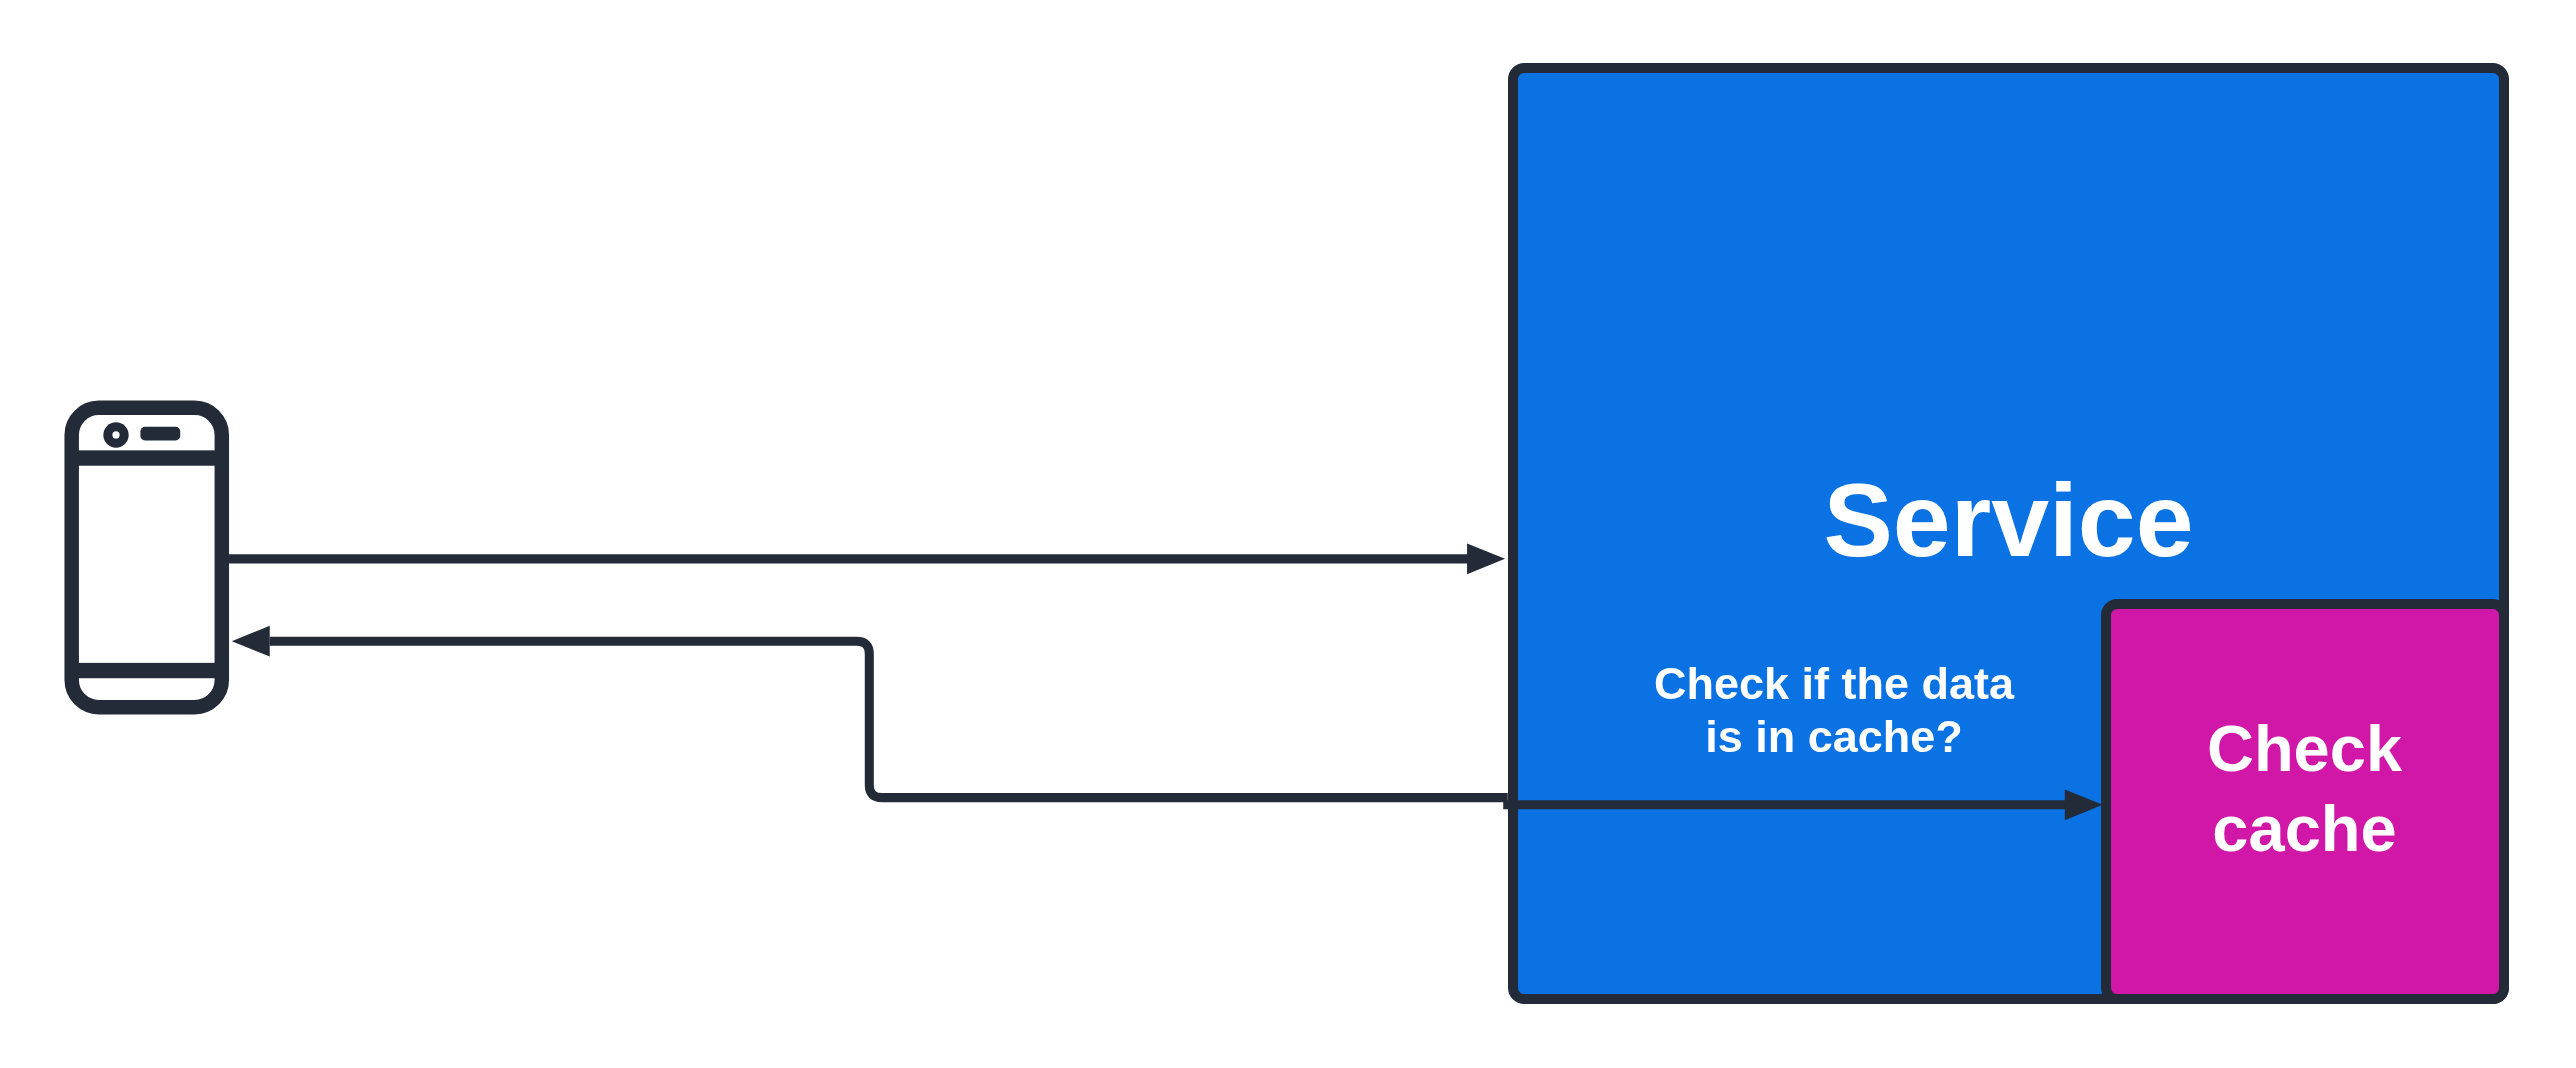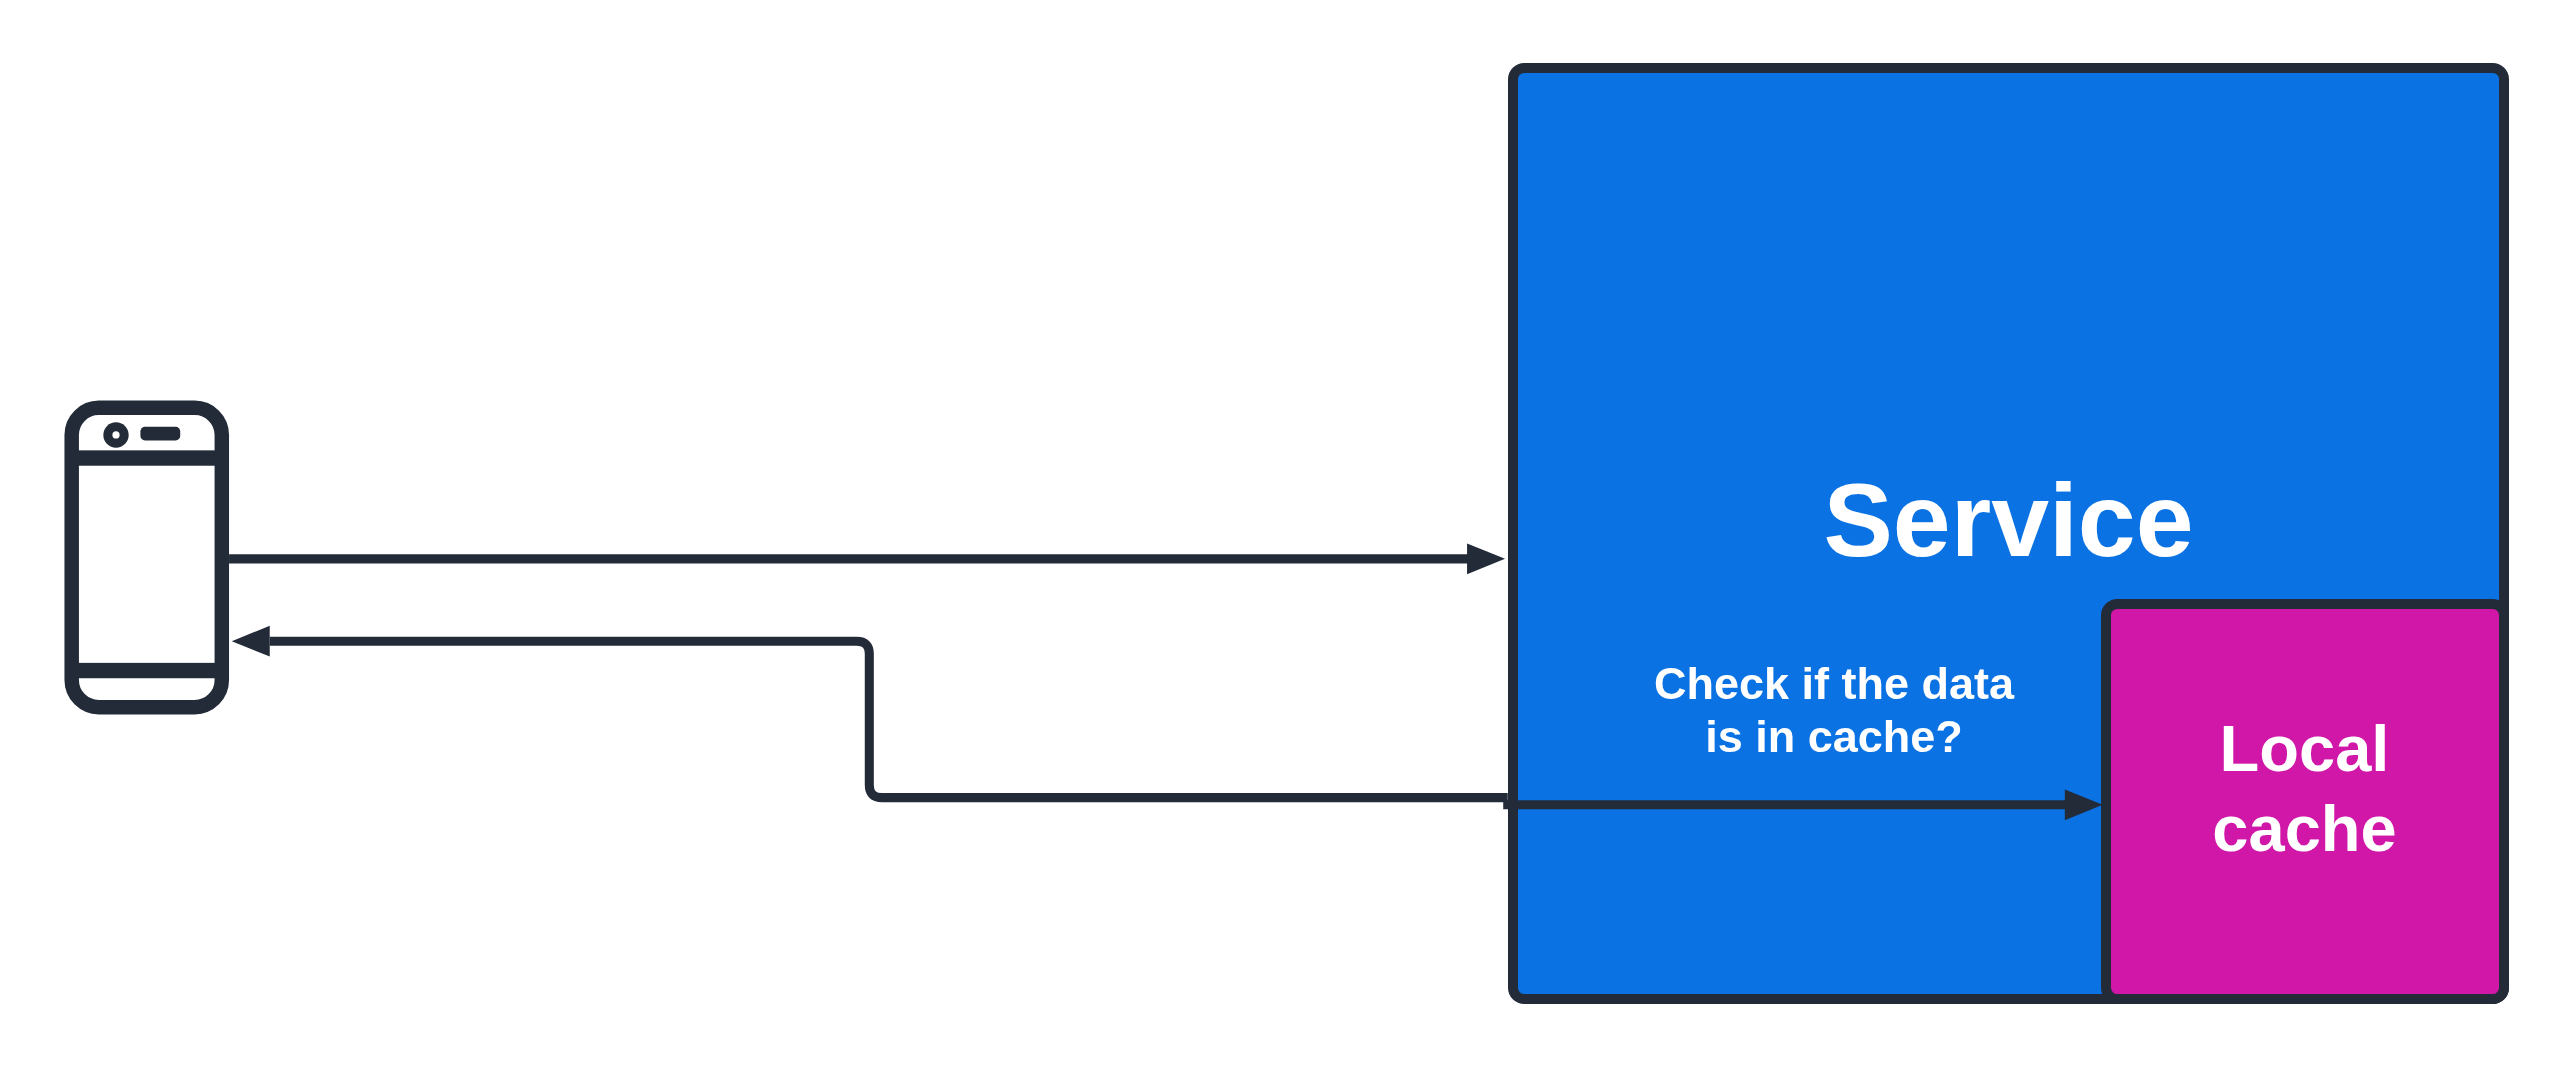"Local cache" div.label { text: Local -> Check }
